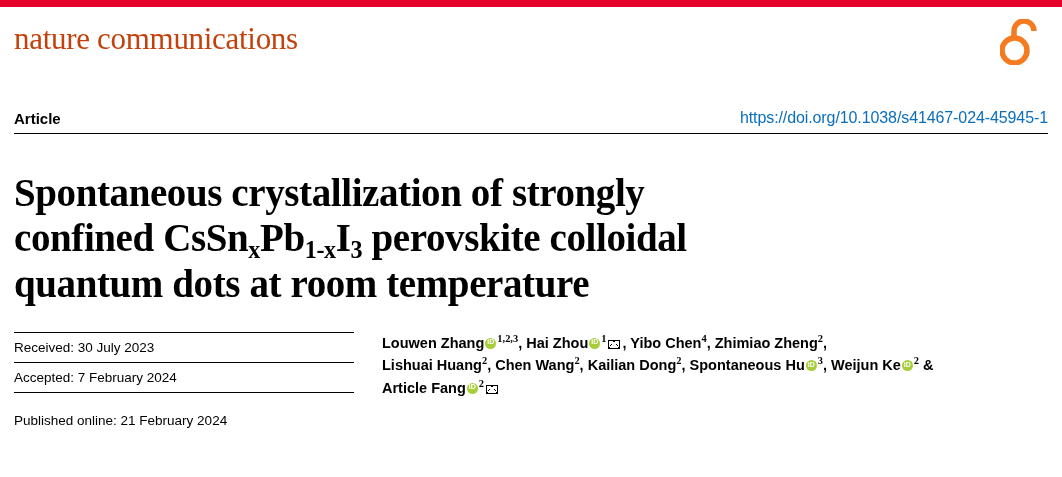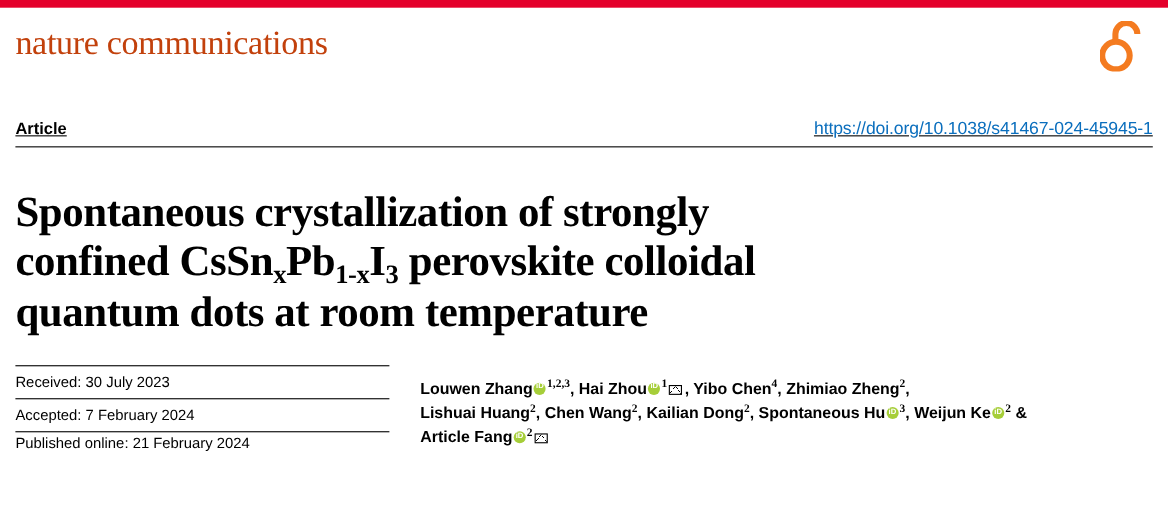"Article" .meta-row { align-items: flex-start -> center; text-decoration: underline -> none }
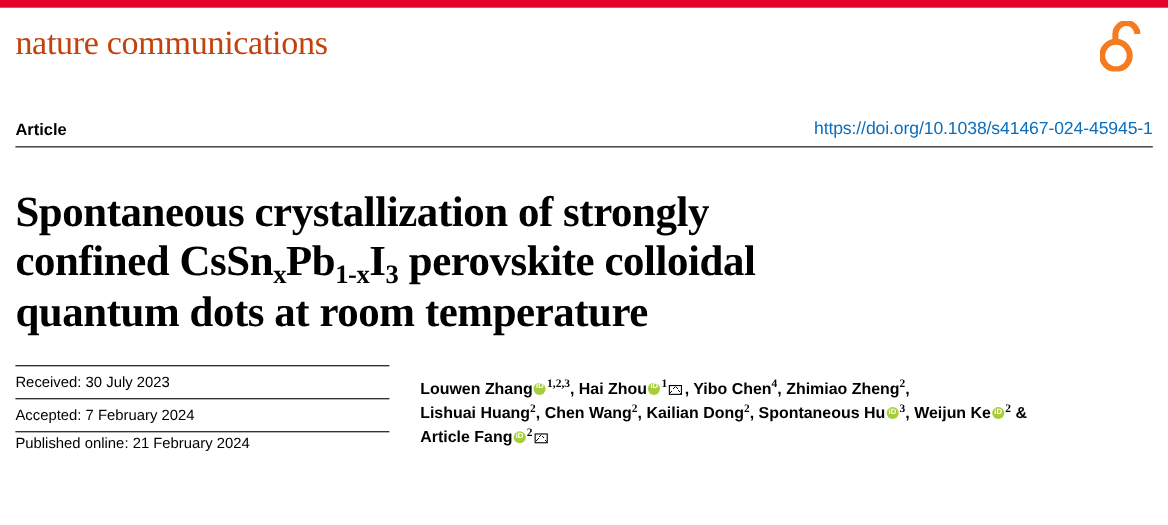"Received: 30 July 2023" .lower { align-items: flex-end -> none }
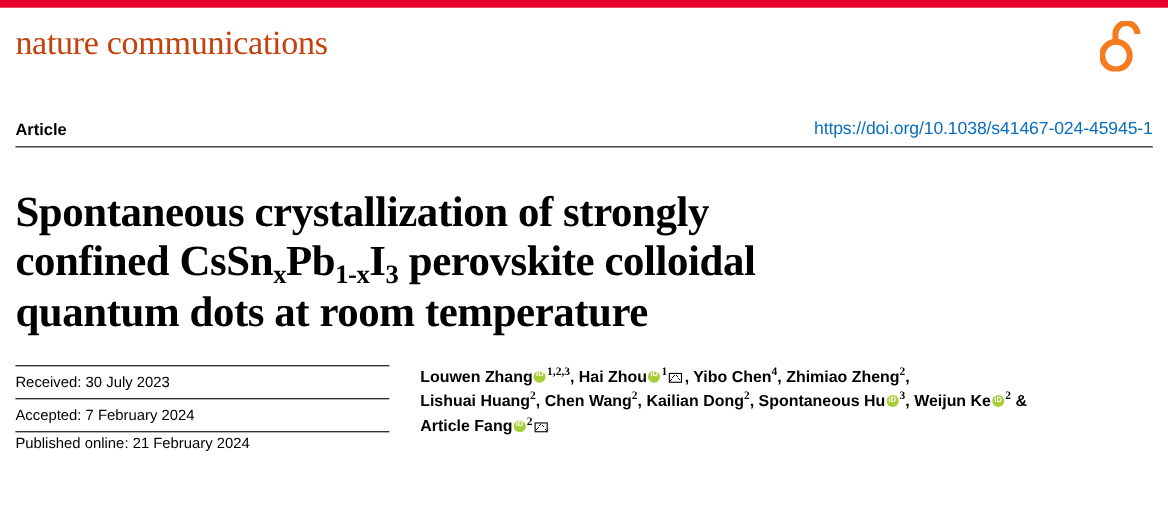"Published online: 21 February 2024" .pub-line { padding-top: 2px -> 20px }
